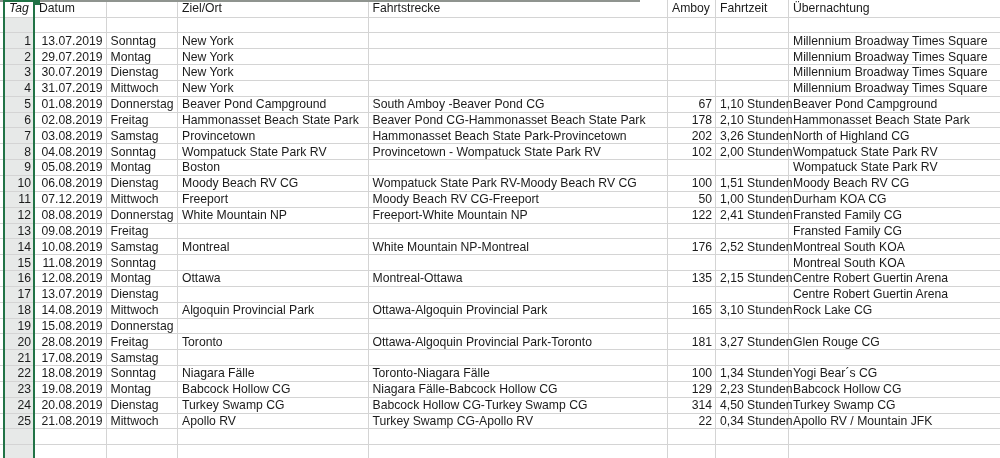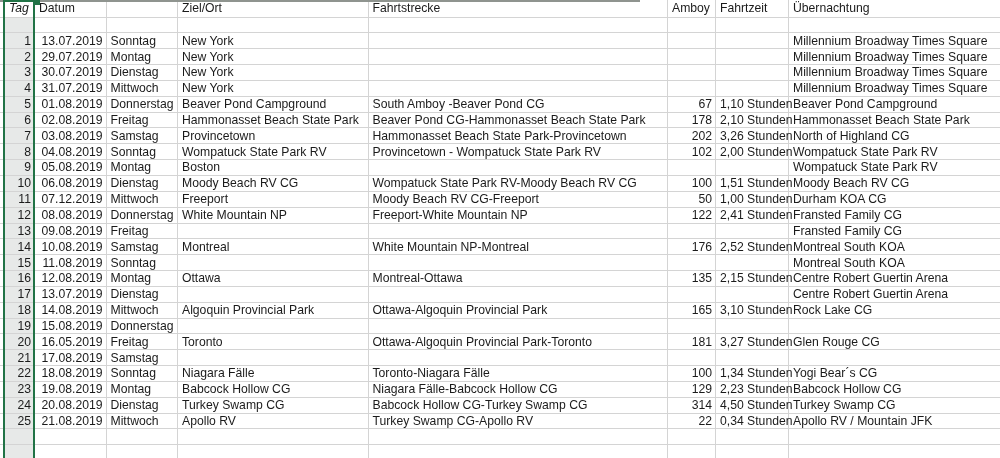"16.05.2019" div.c { text: 16.05.2019 -> 28.08.2019 }
